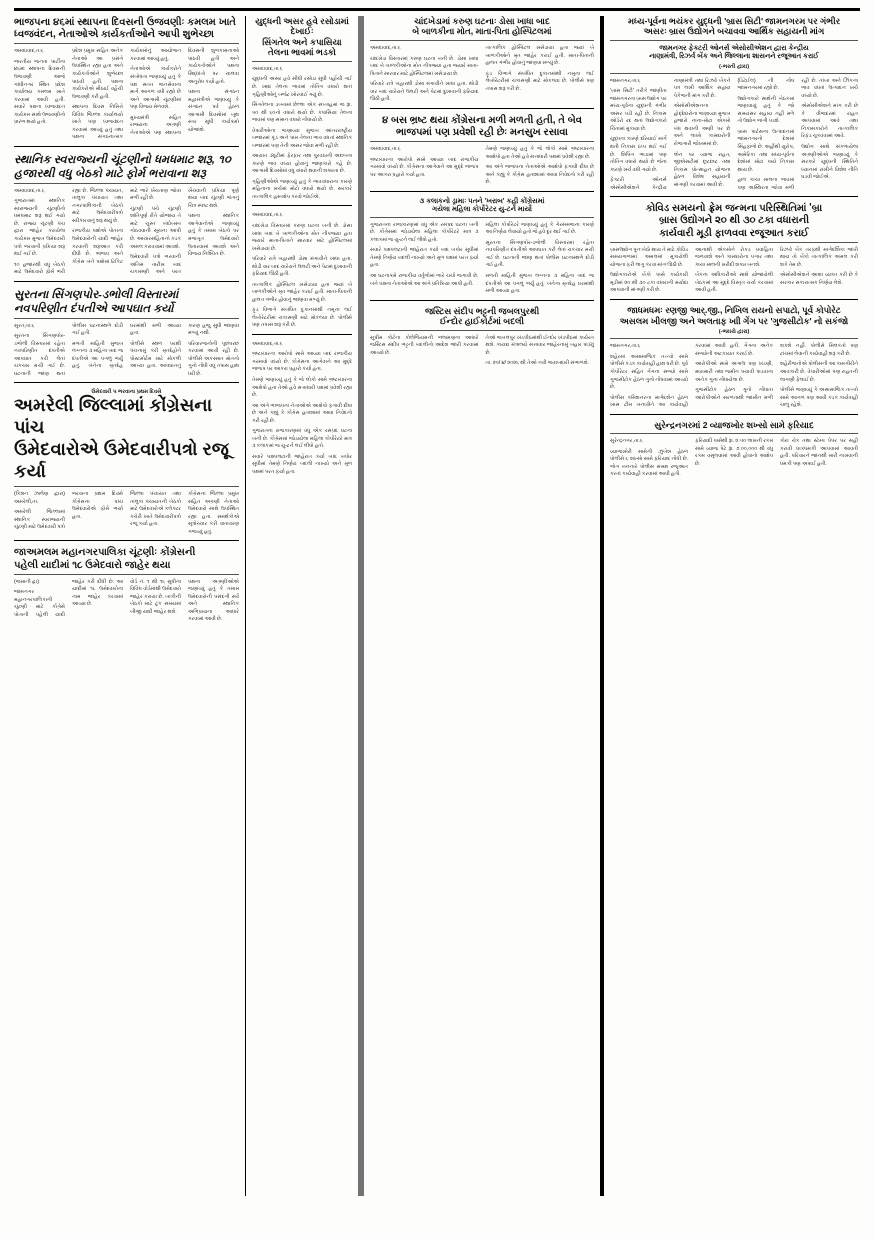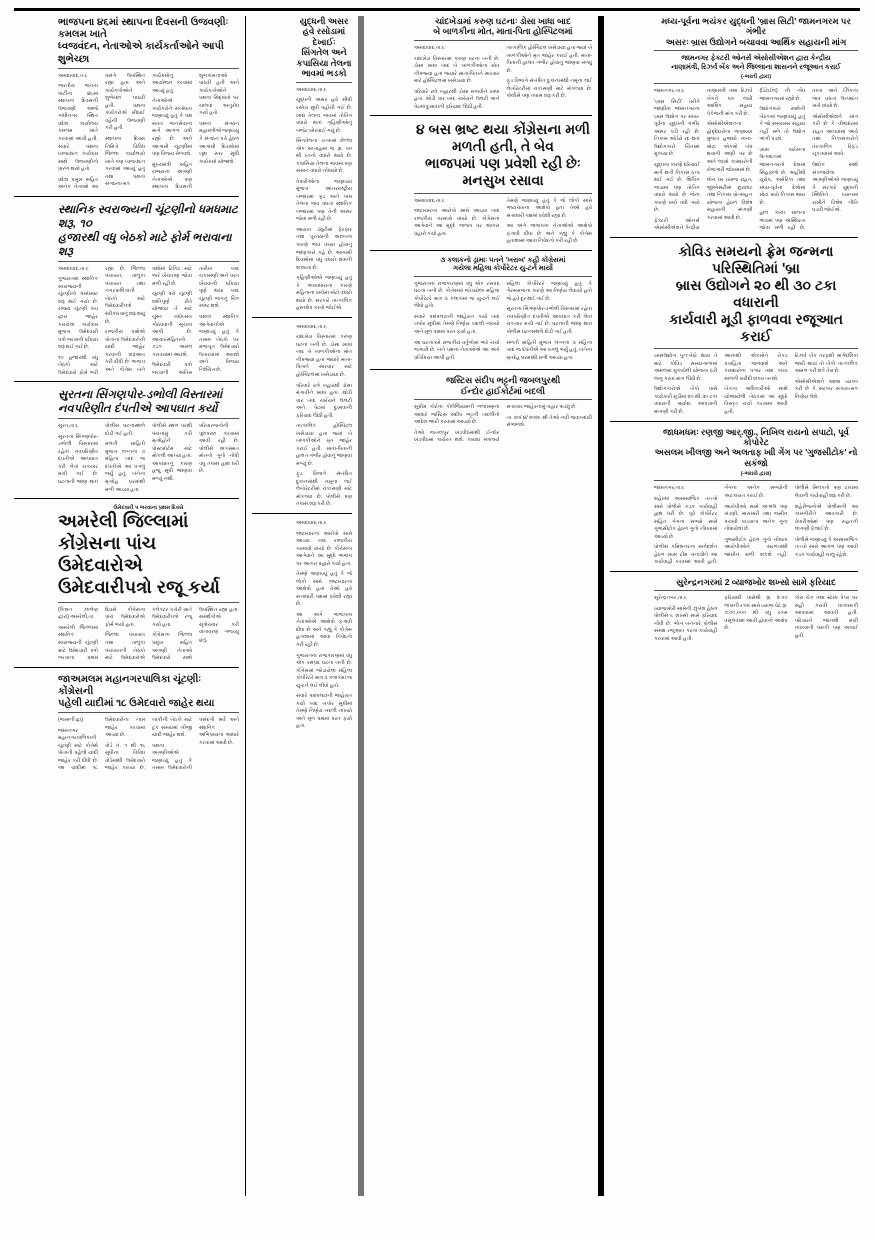"ભાજપના ૪૬માં સ્થાપના દિવસની ઉજવણીઃ" .block { margin-left: 44px -> none }
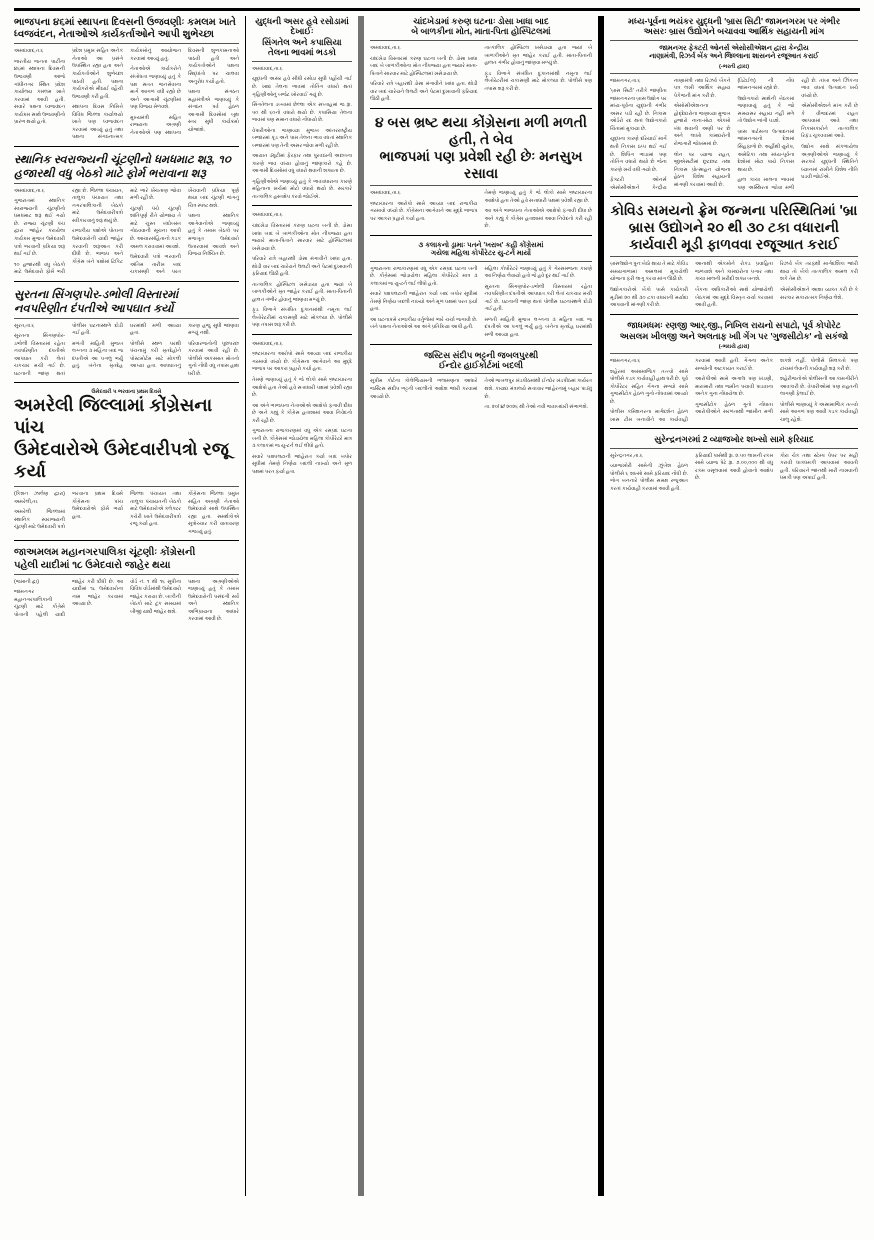"ચાંદખેડામાં કરુણ ઘટનાઃ ડોસા ખાધા" .colC { border-right: 6px solid #000000 -> 4px solid #000000 }
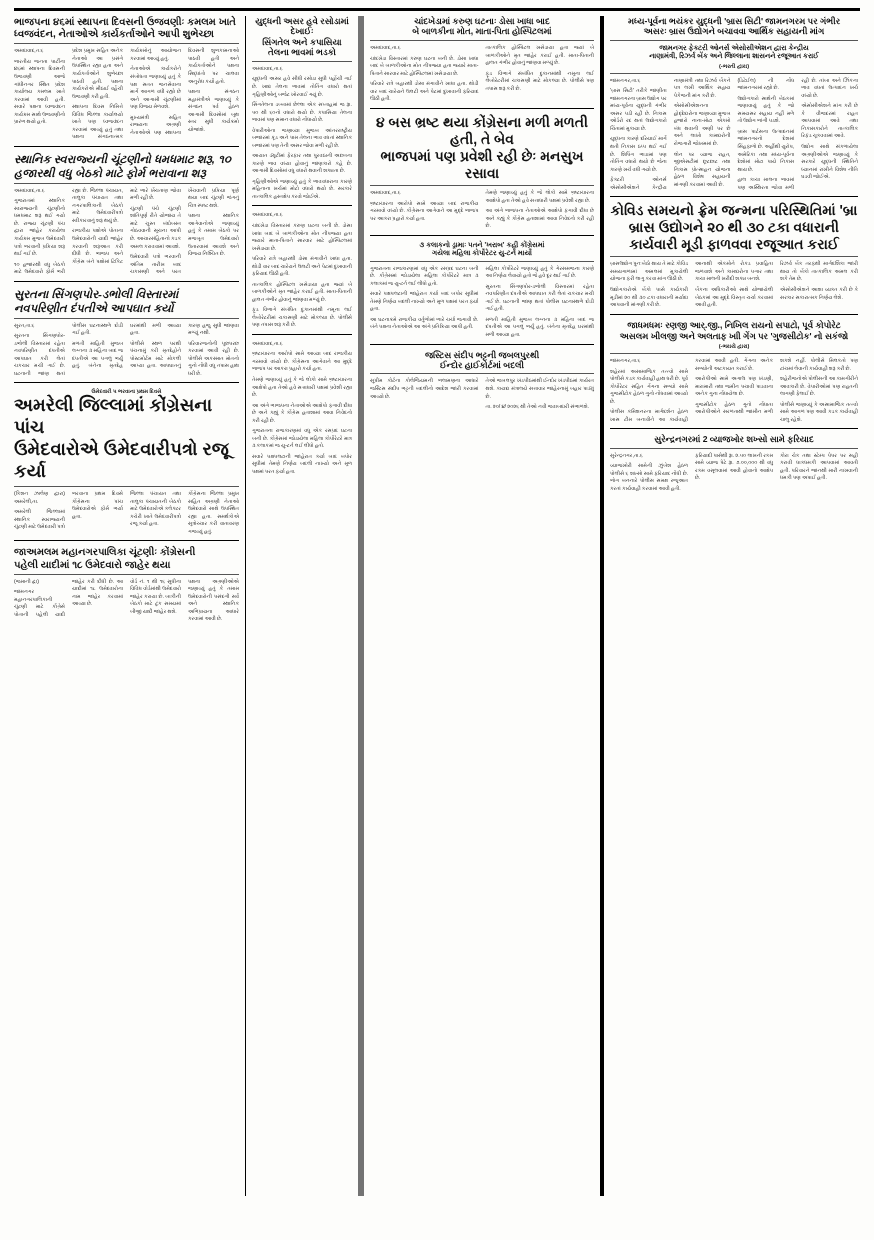"૪ બસ ભ્રષ્ટ થયા કોંગ્રેસના" .hl-11 { font-size: 14px -> 10px }
